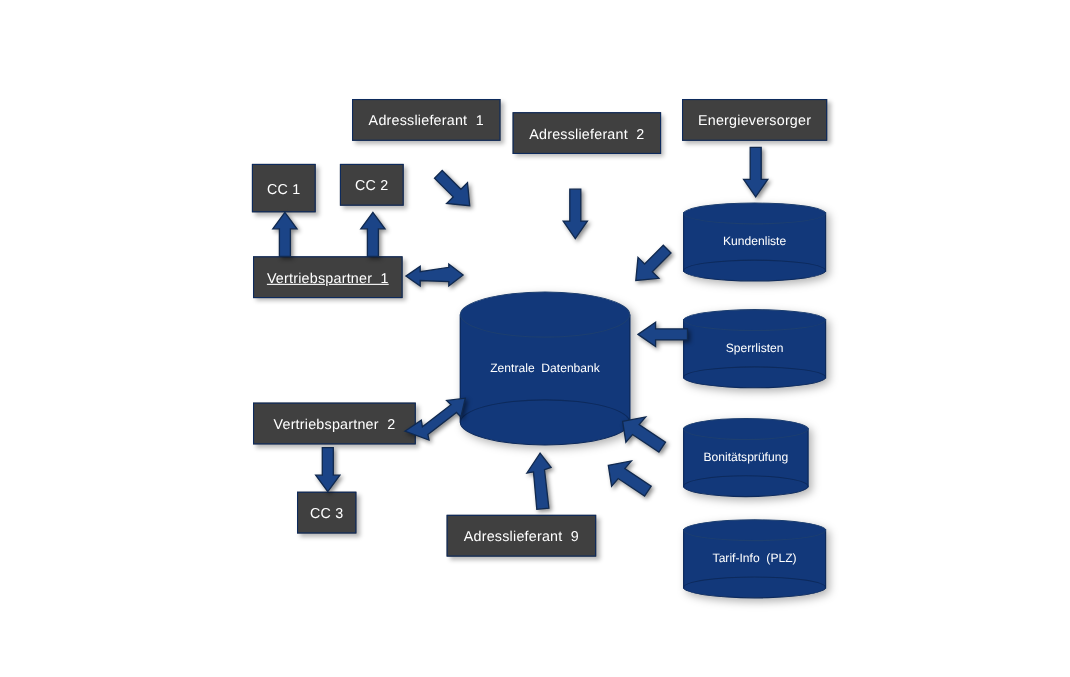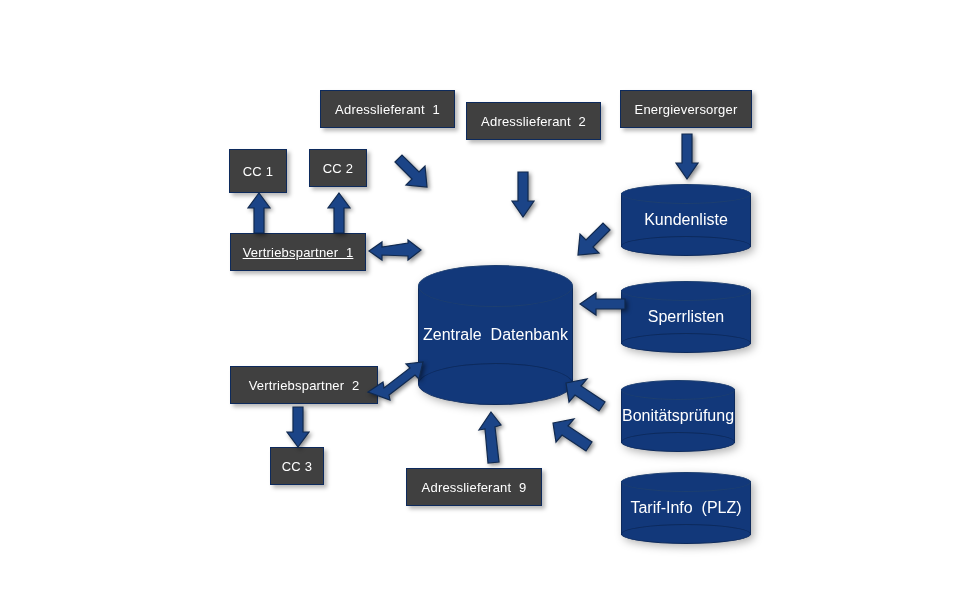"Kundenliste" .cyl .cyl-label { font-size: 16px -> 11px }
